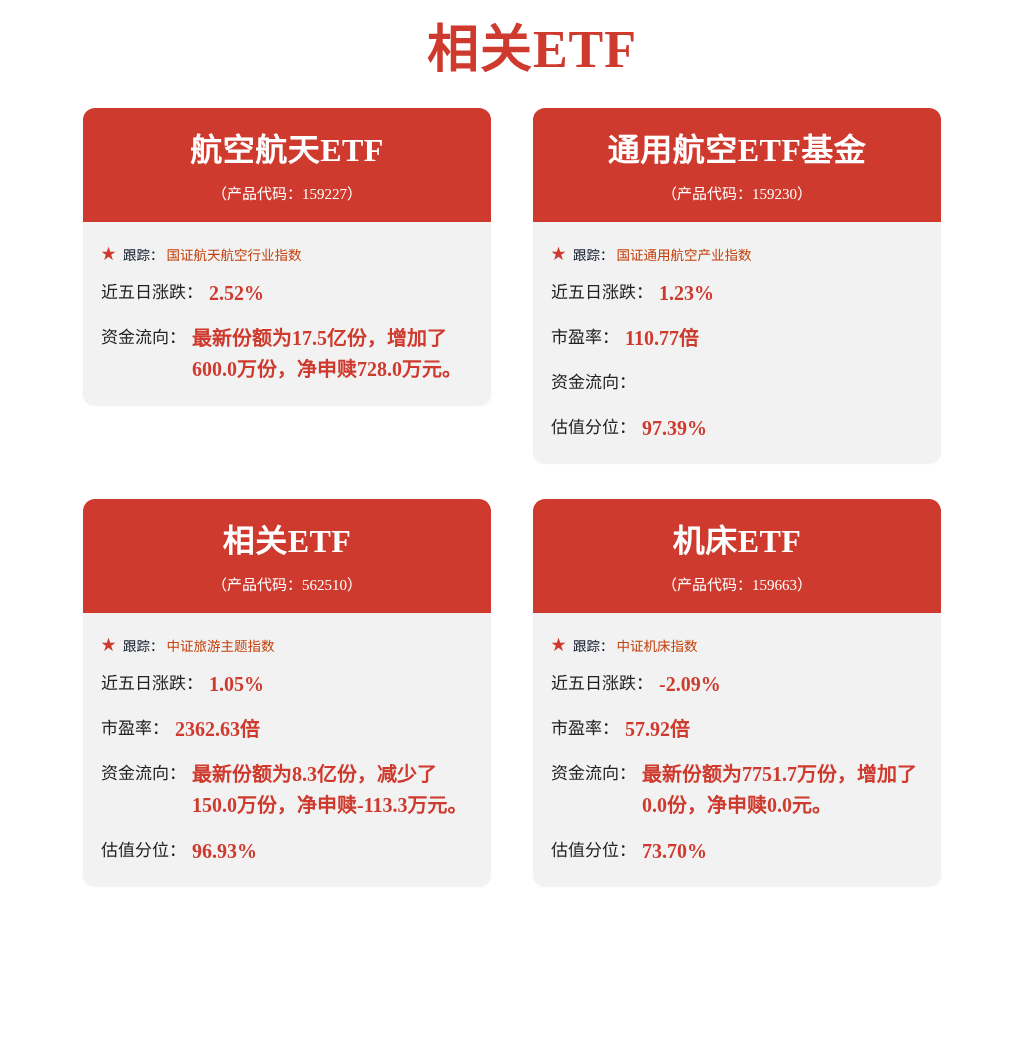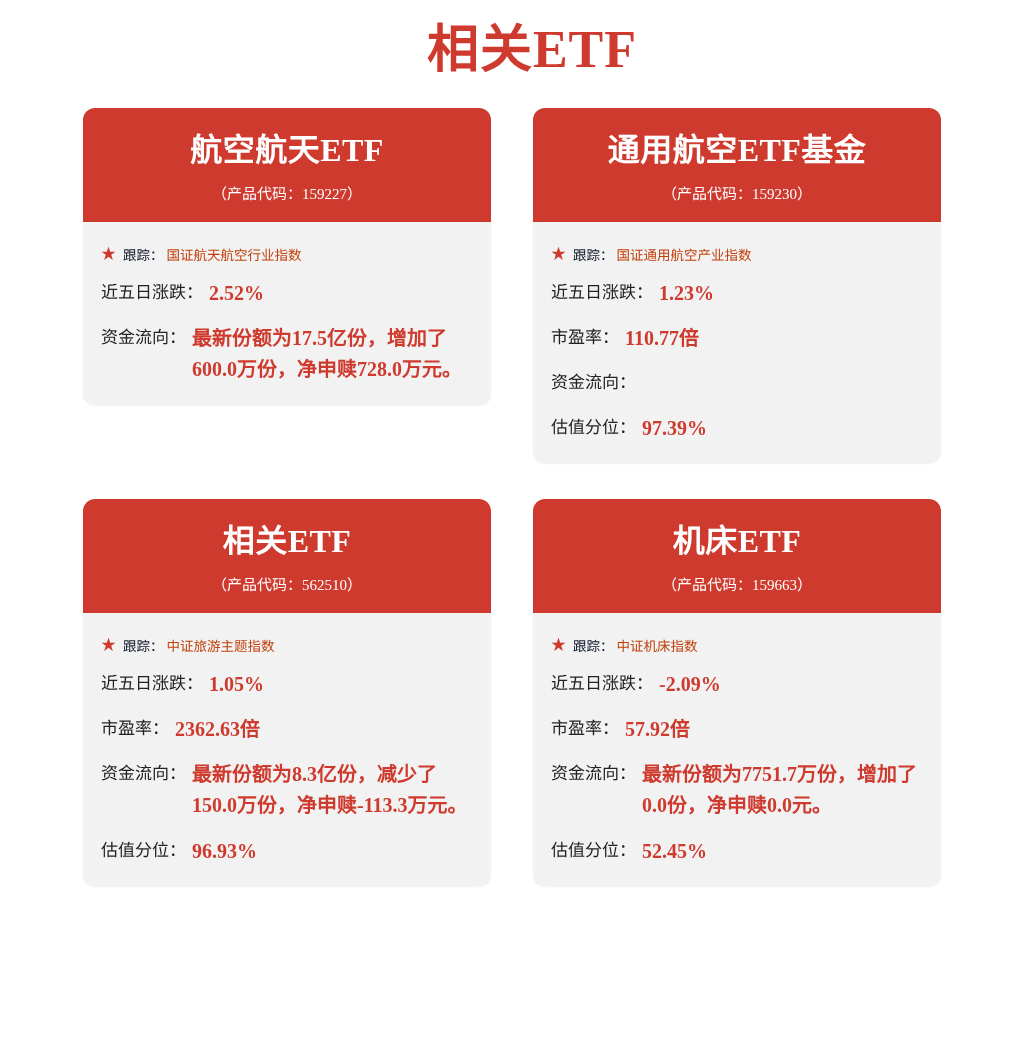"52.45%" span.metric-value { text: 52.45% -> 73.70% }
